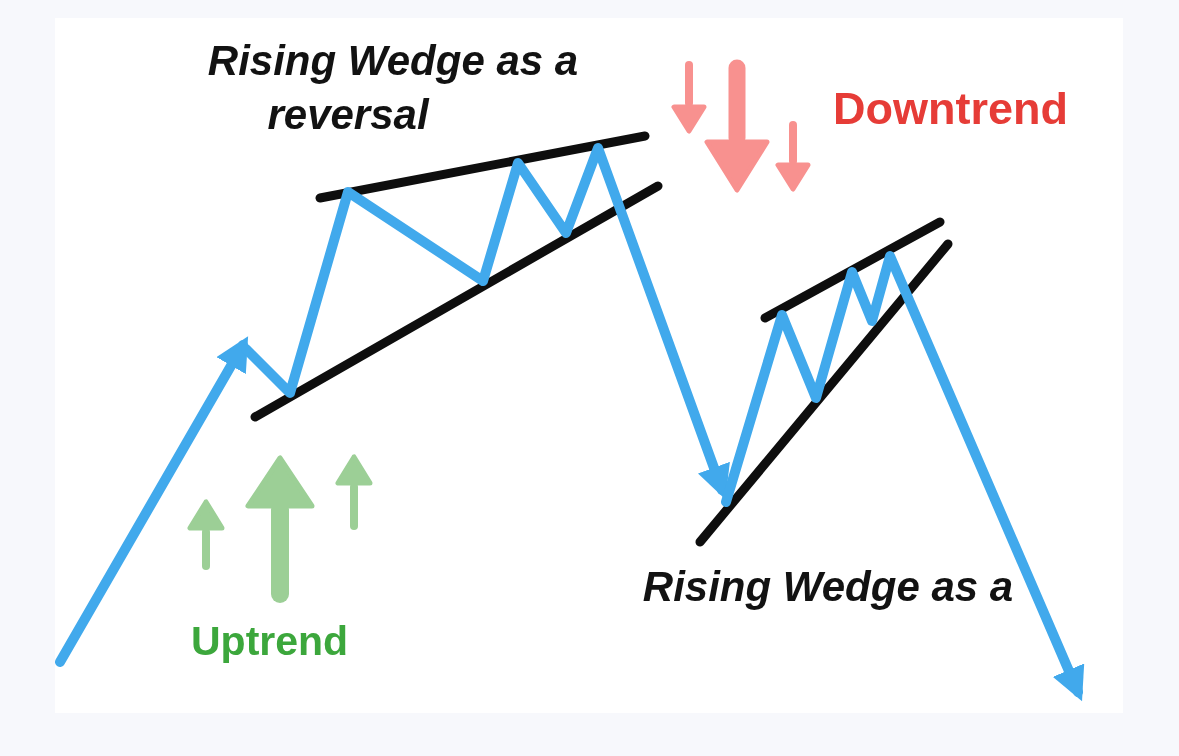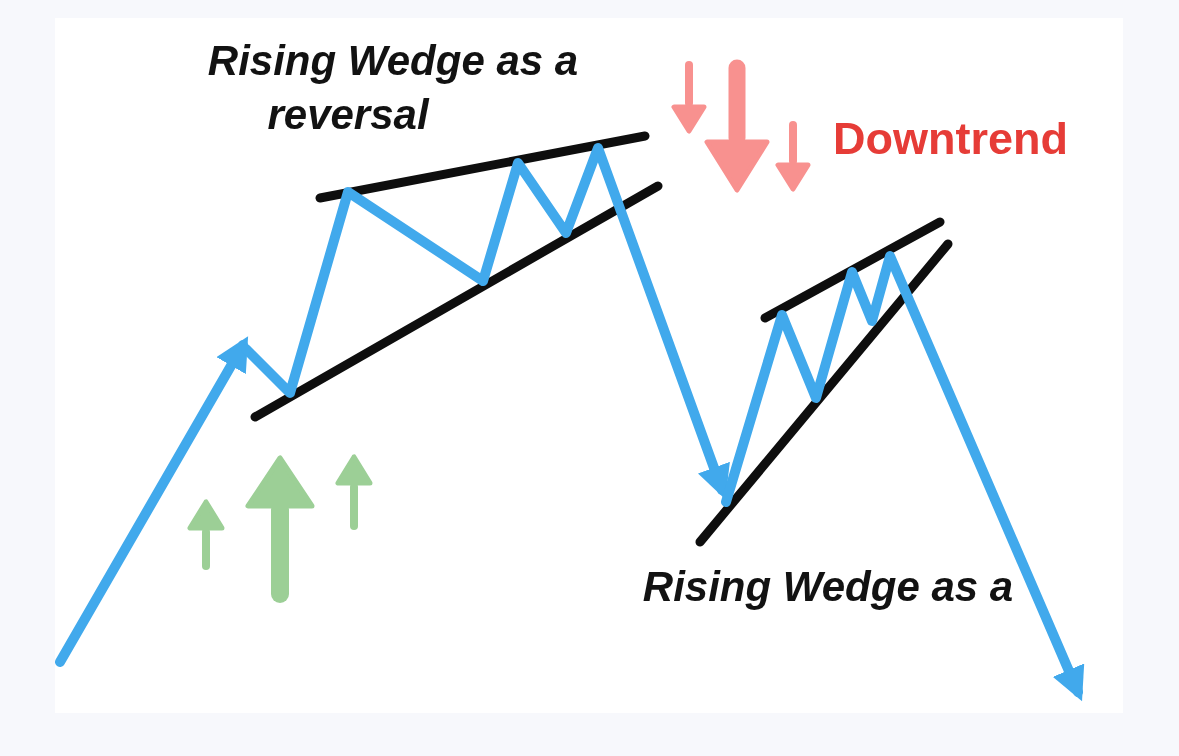"Downtrend" #downtrend-label { top: 116px -> 86px }
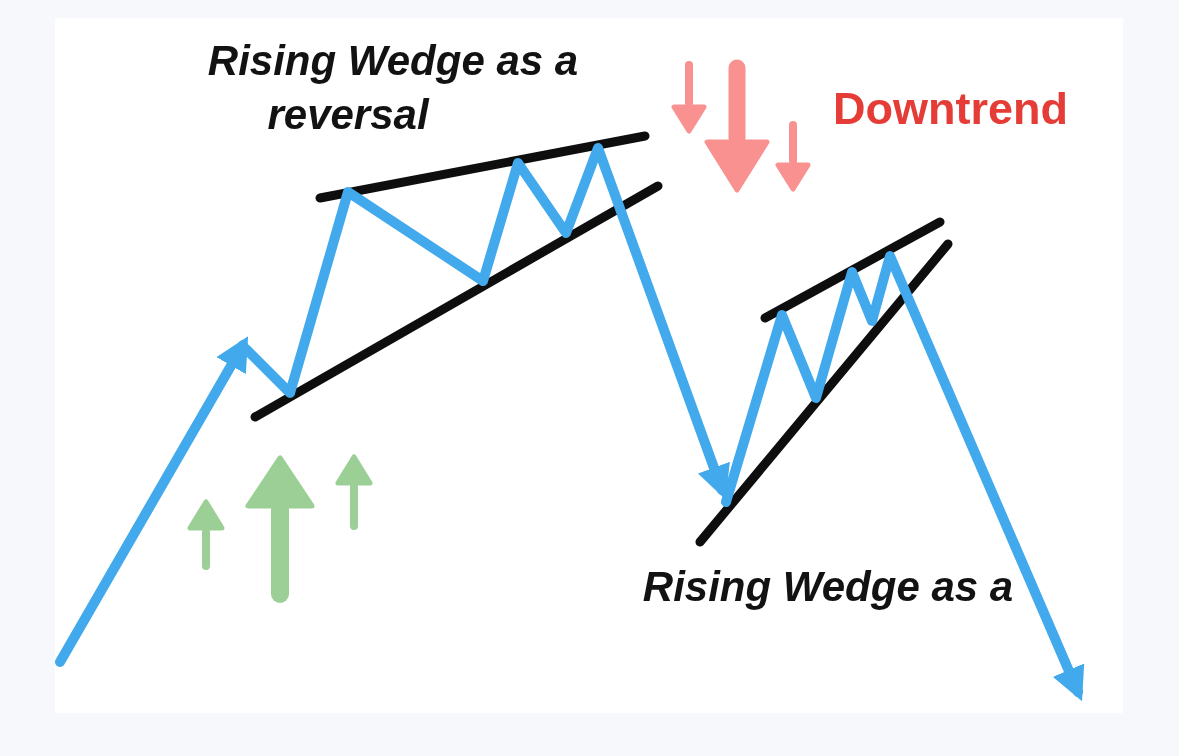"Uptrend" div.label { html: none -> <div>Uptrend</div> }
